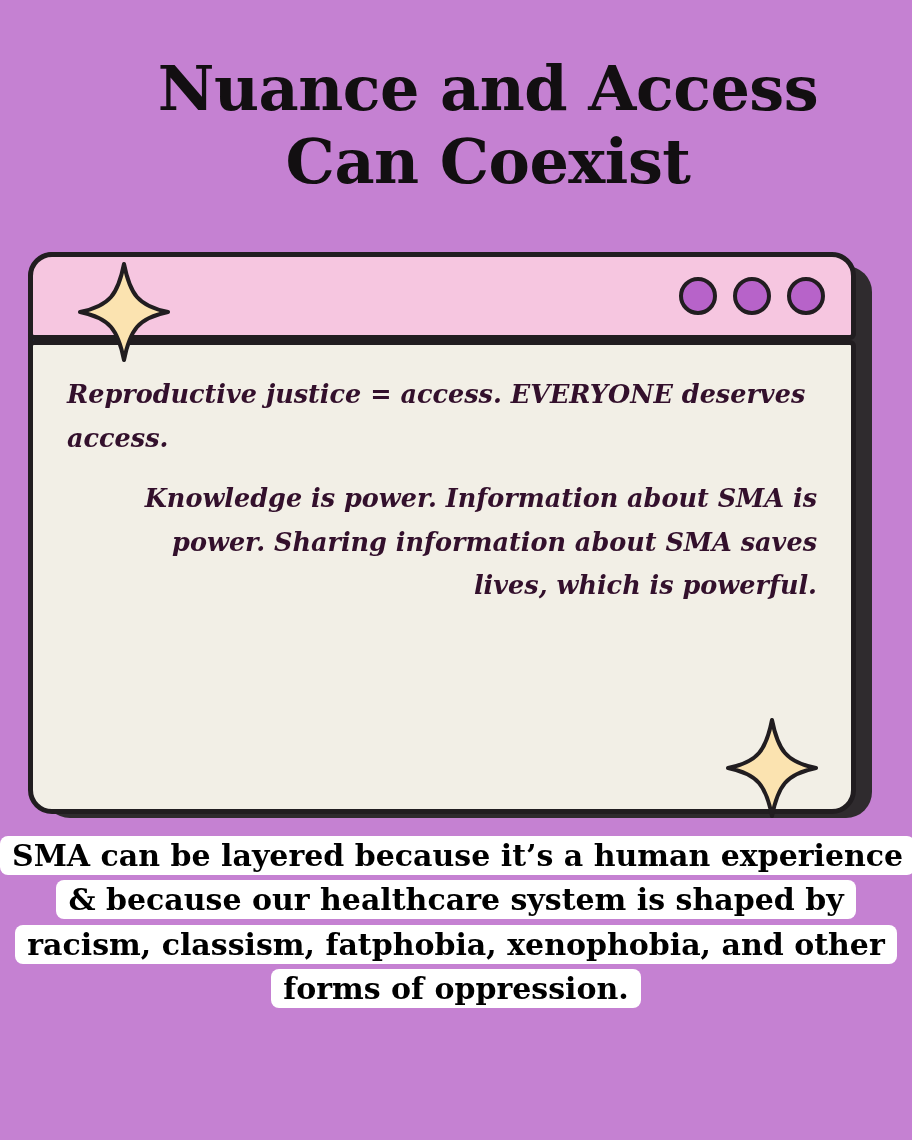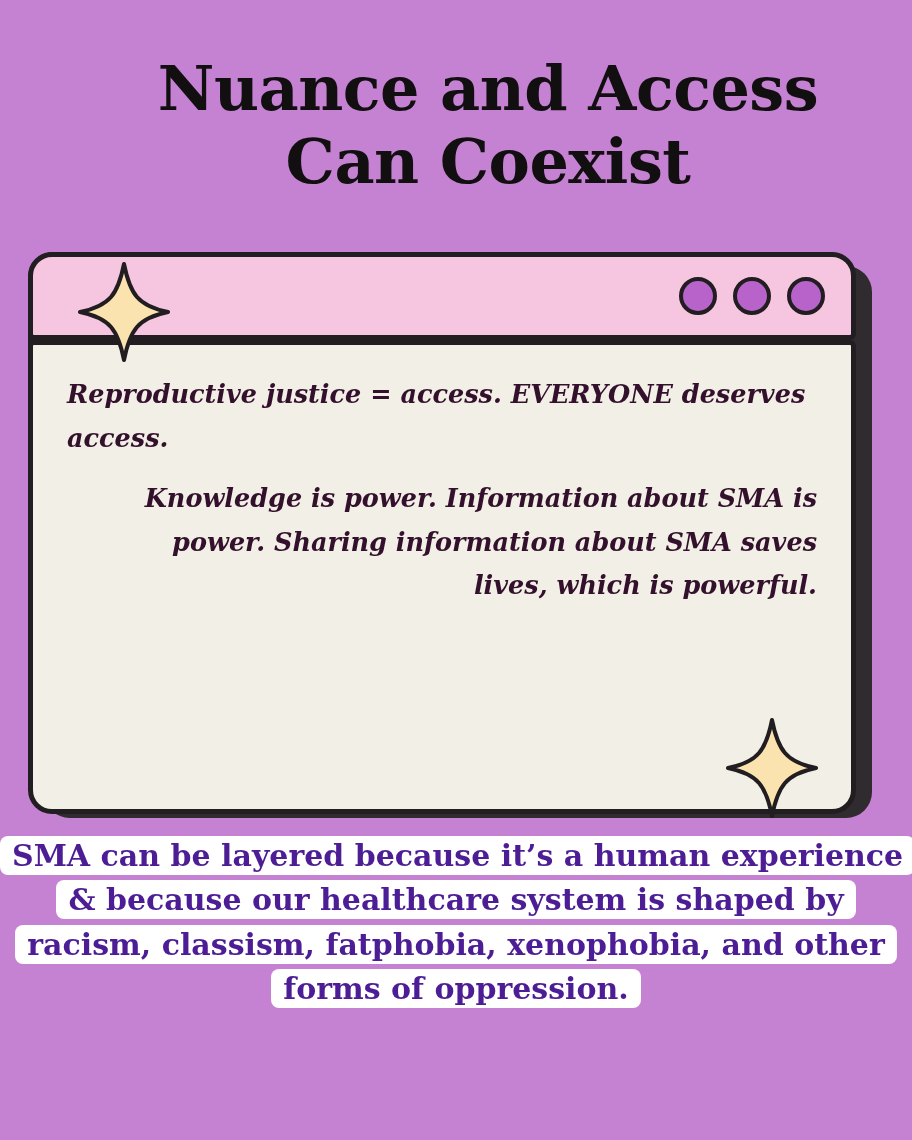"SMA can be layered because" .caption { color: #4c1d95 -> #000000 }
